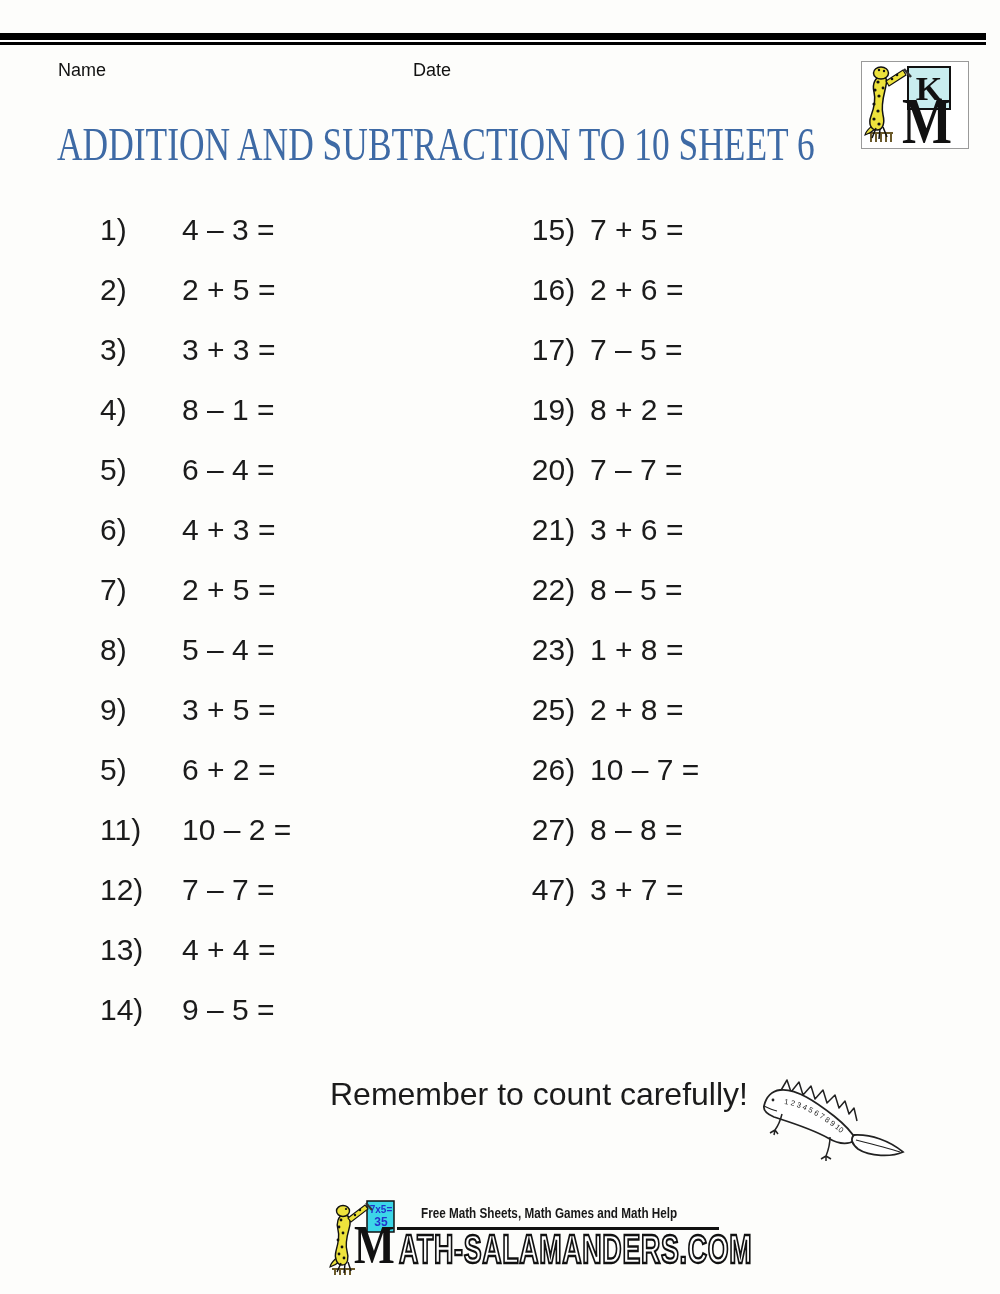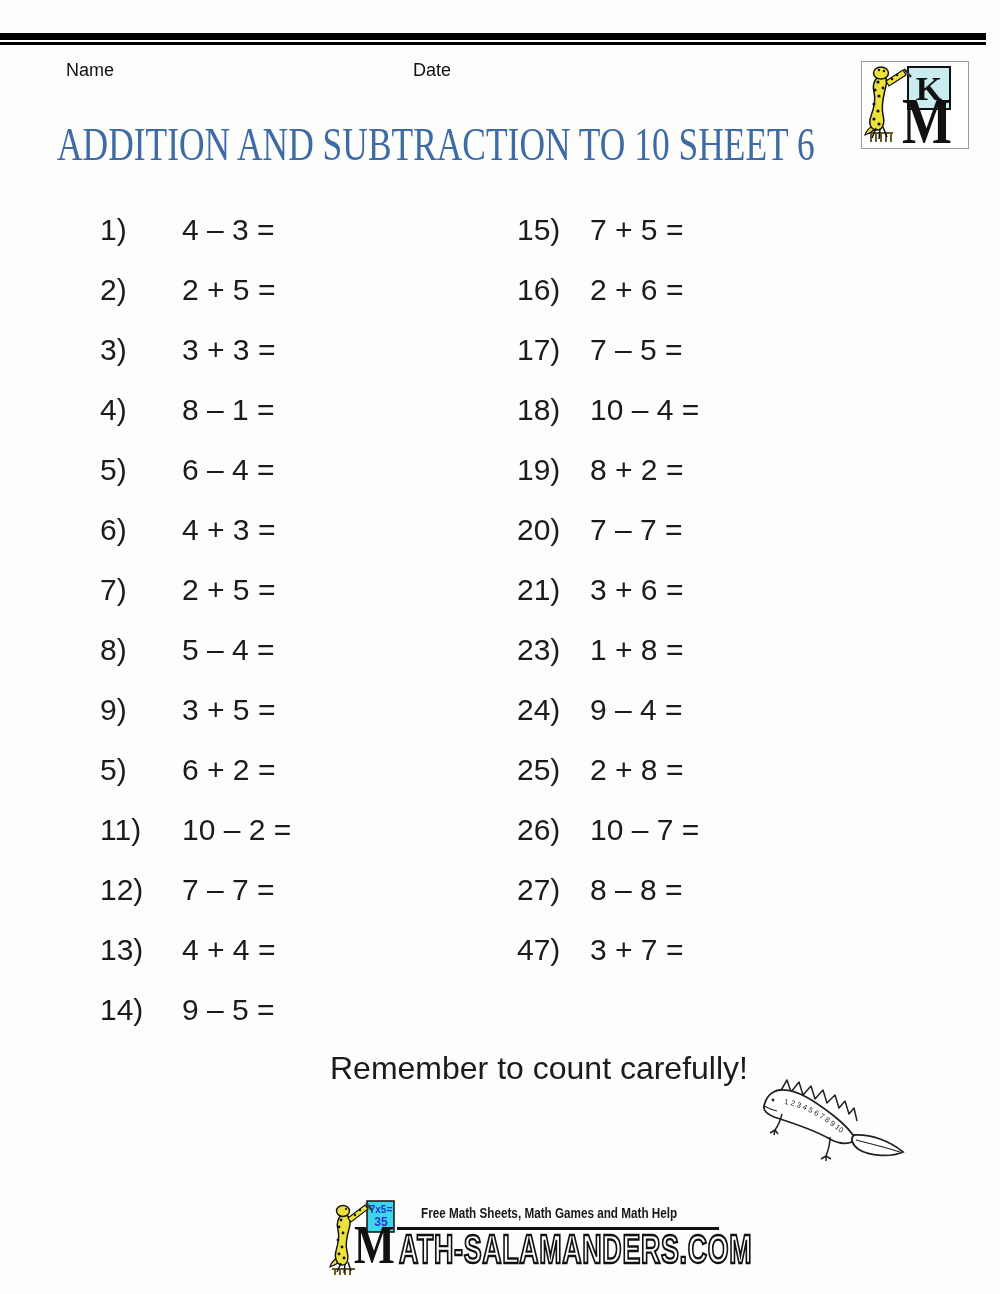"Name" .name-label { margin-left: 8px -> none }
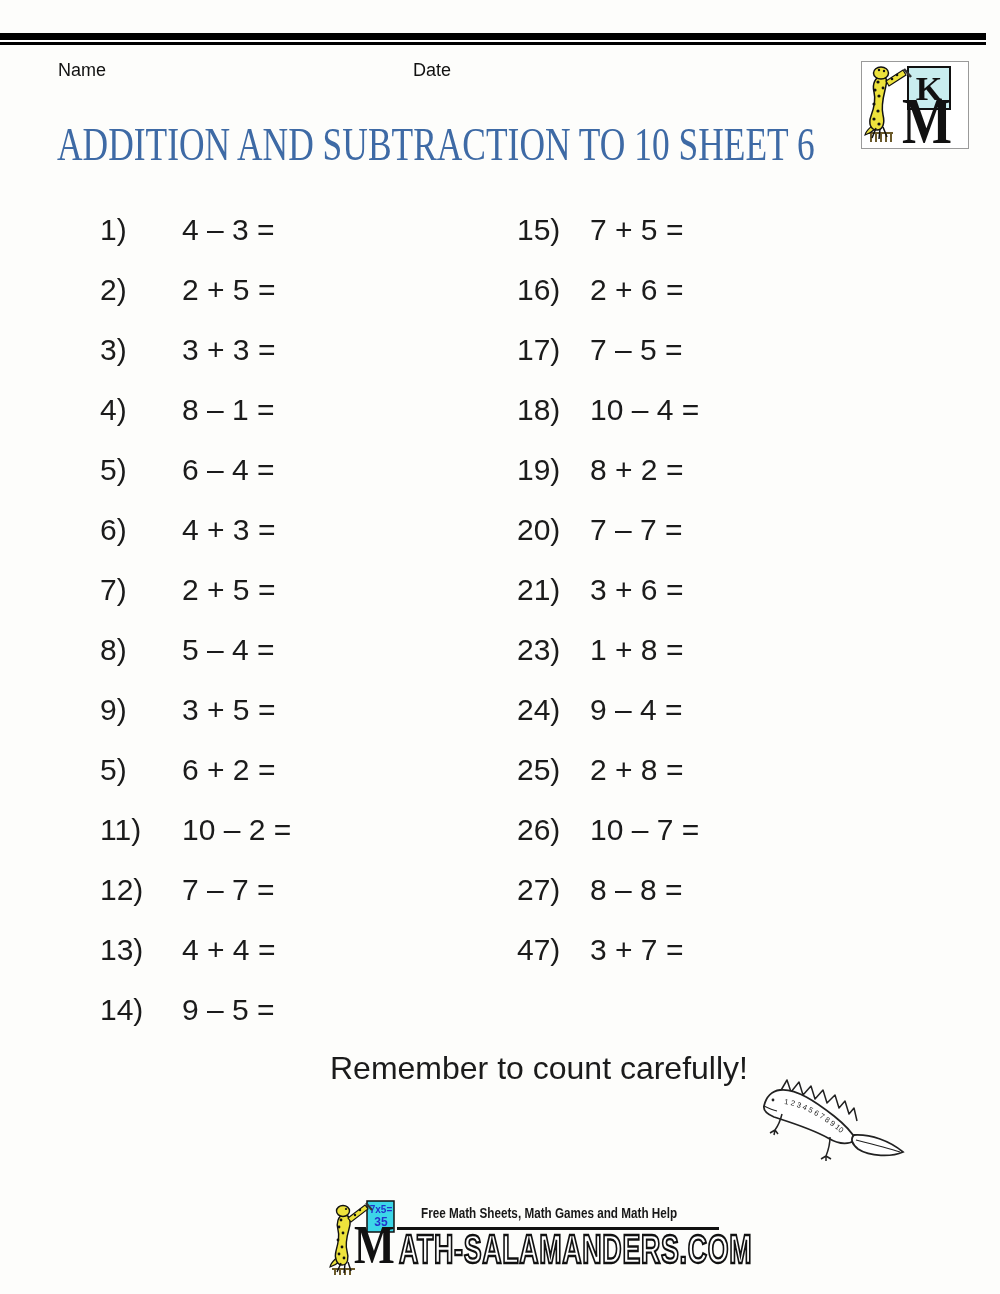"15)" .pcol-right .pnum { text-align: none -> center }
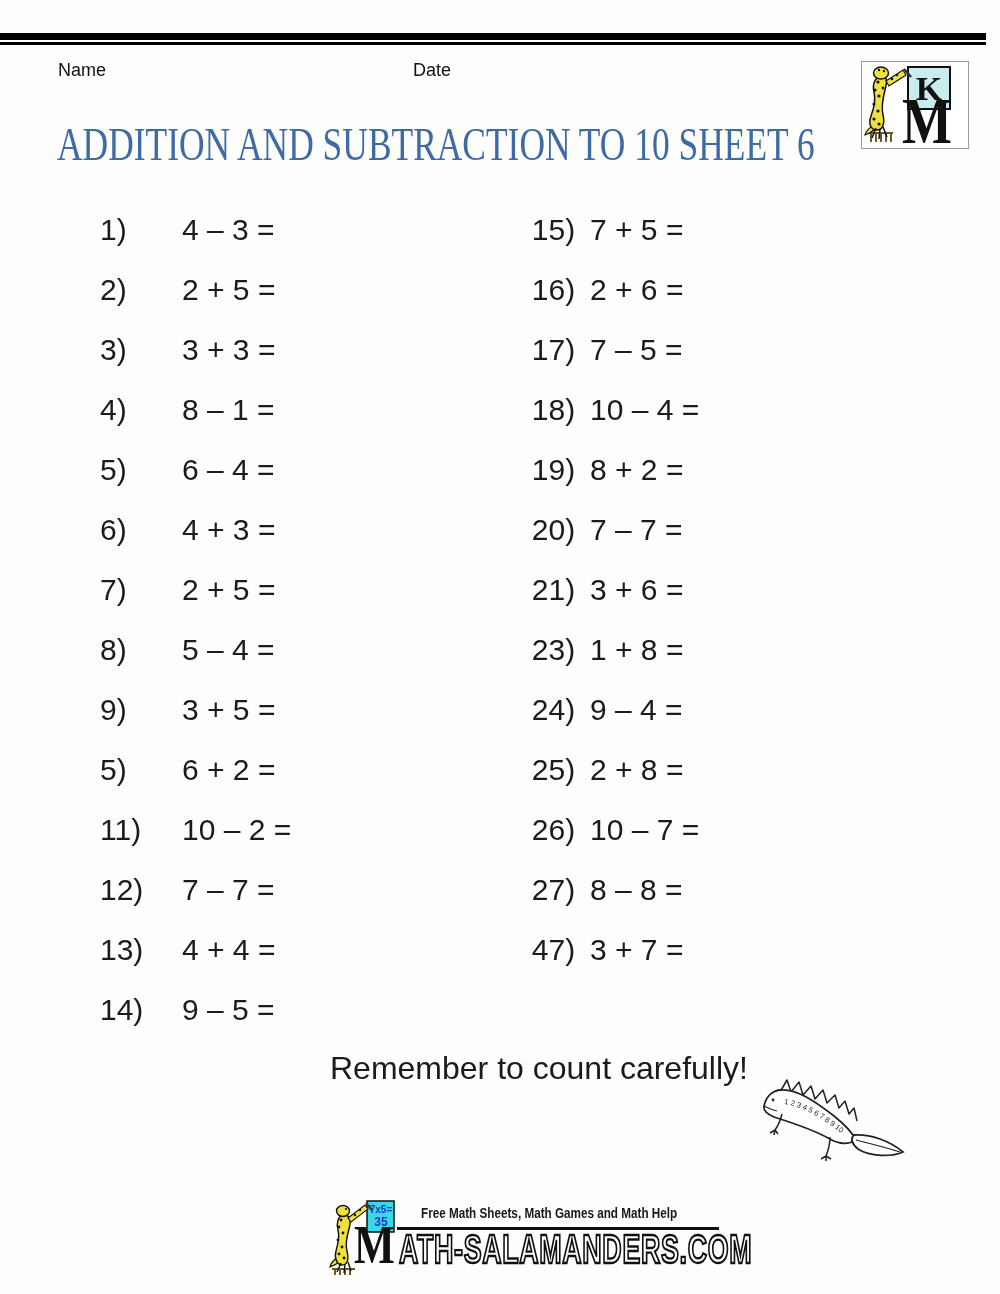"18)" div.prow { html: <div> <span>18)</span> <span>10 – 4 =</span> </div> -> none }
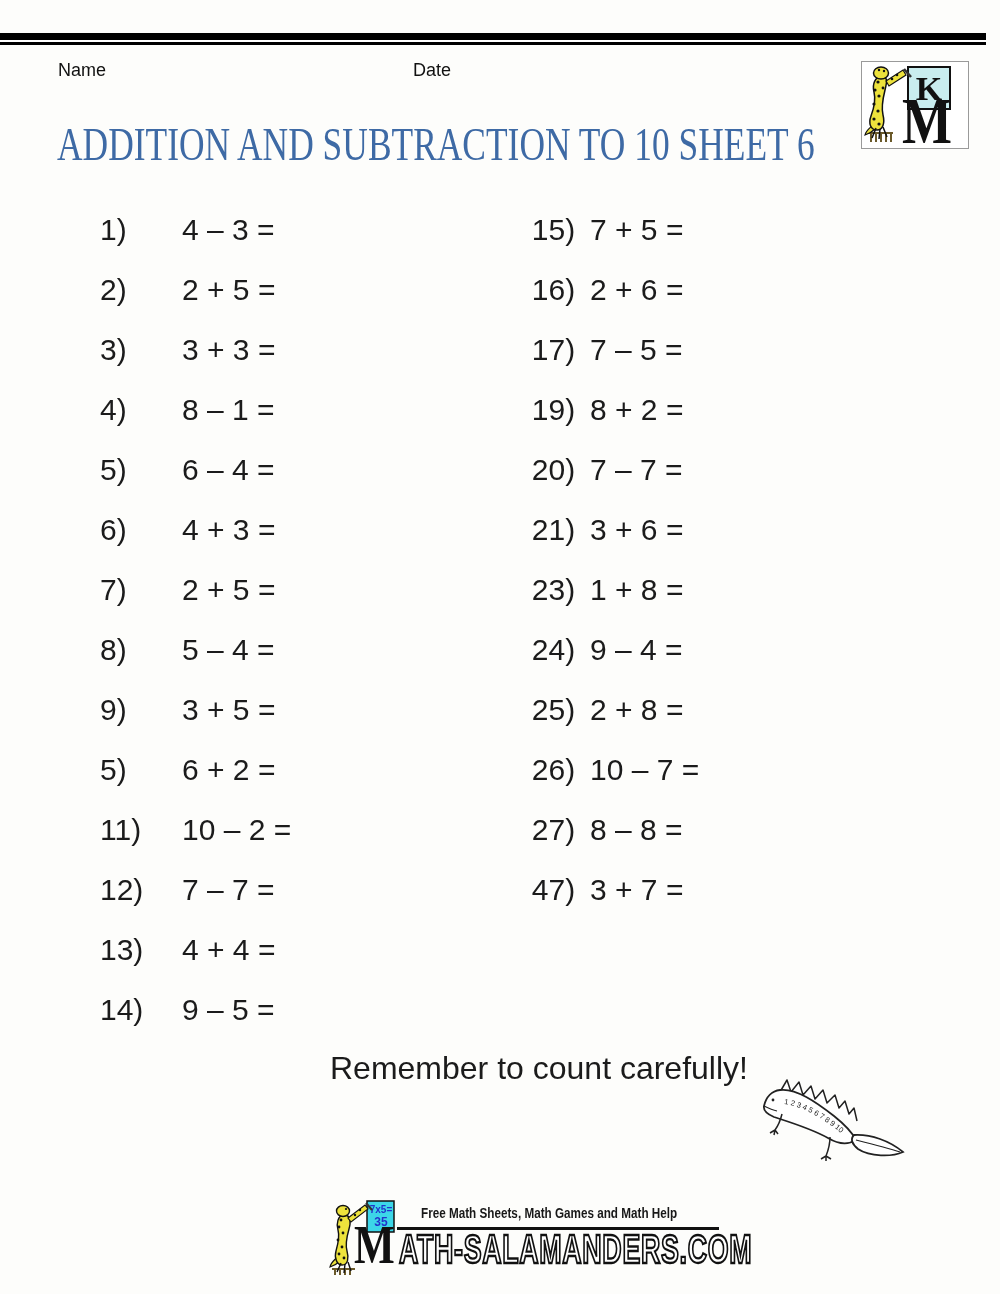"22)" div.prow { html: none -> <div> <span>22)</span> <span>8 – 5 =</span> </div> }
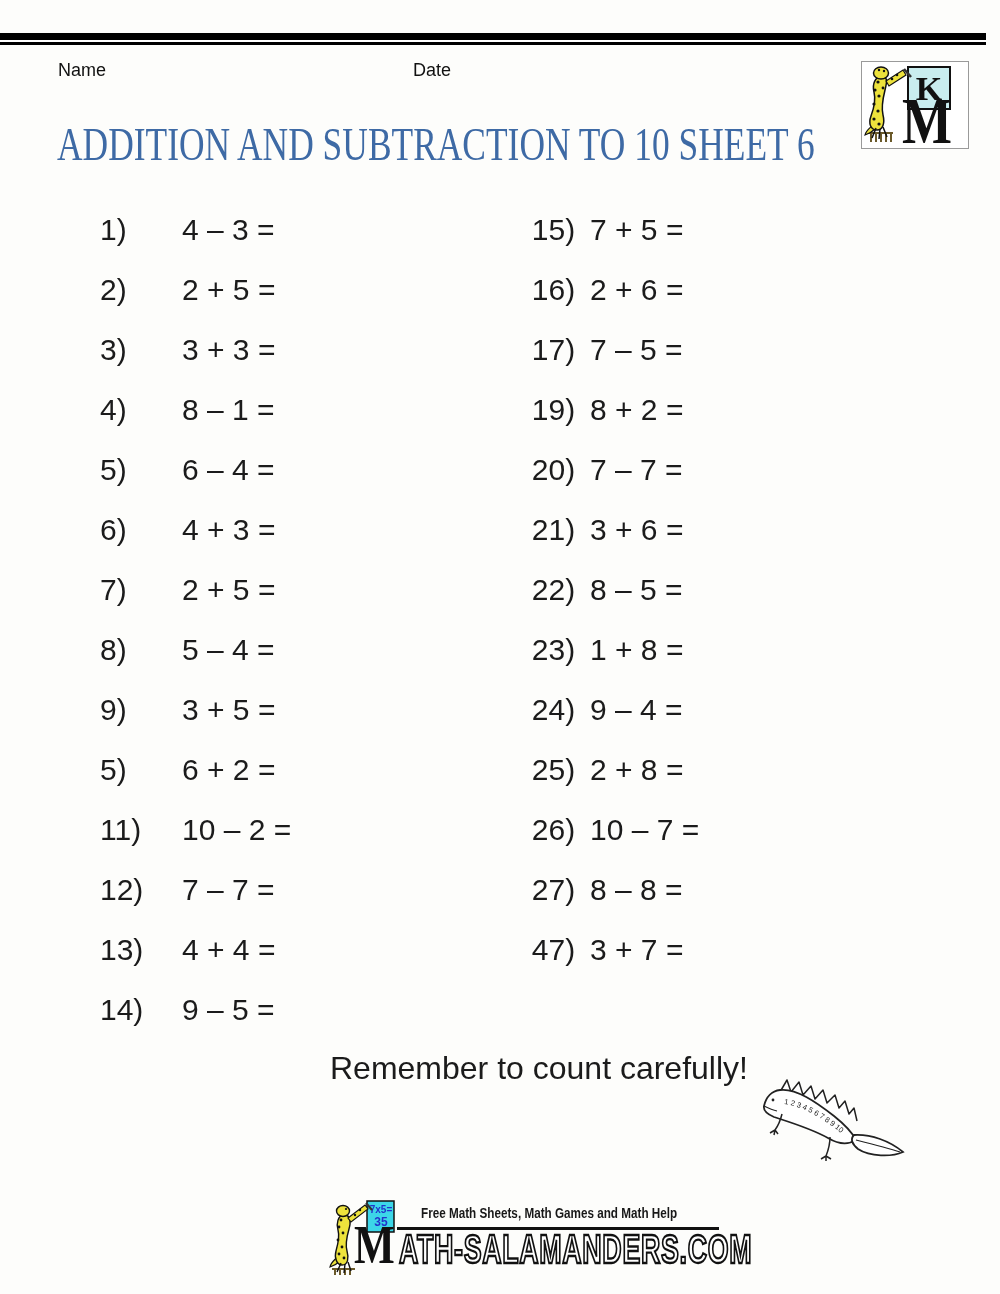"24)" div.prow { html: <div> <span>24)</span> <span>9 – 4 =</span> </div> -> none }
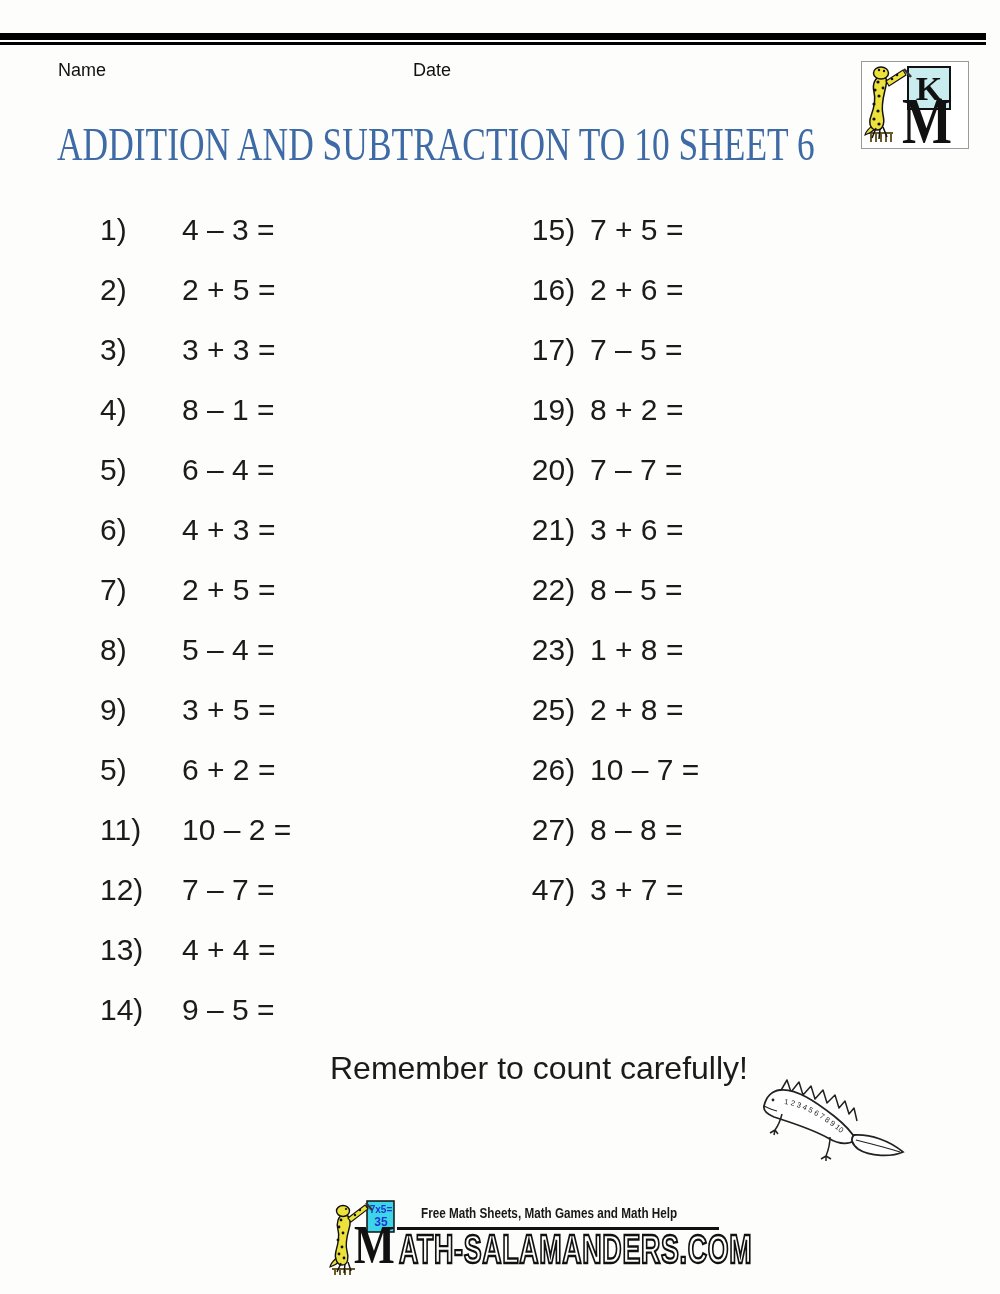"Remember to count carefully!" .note { top: 1050px -> 1076px }
